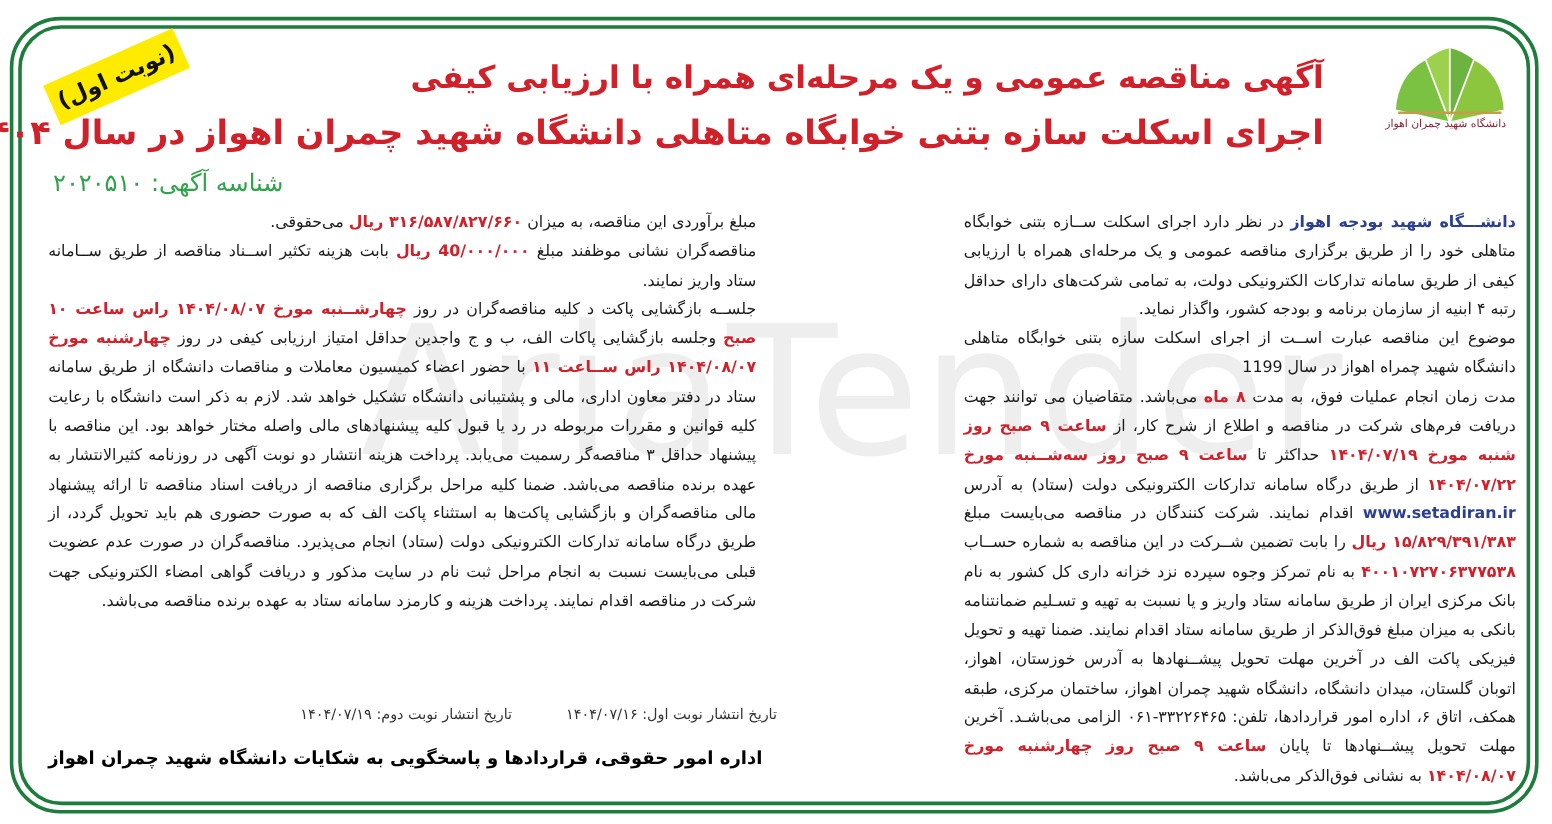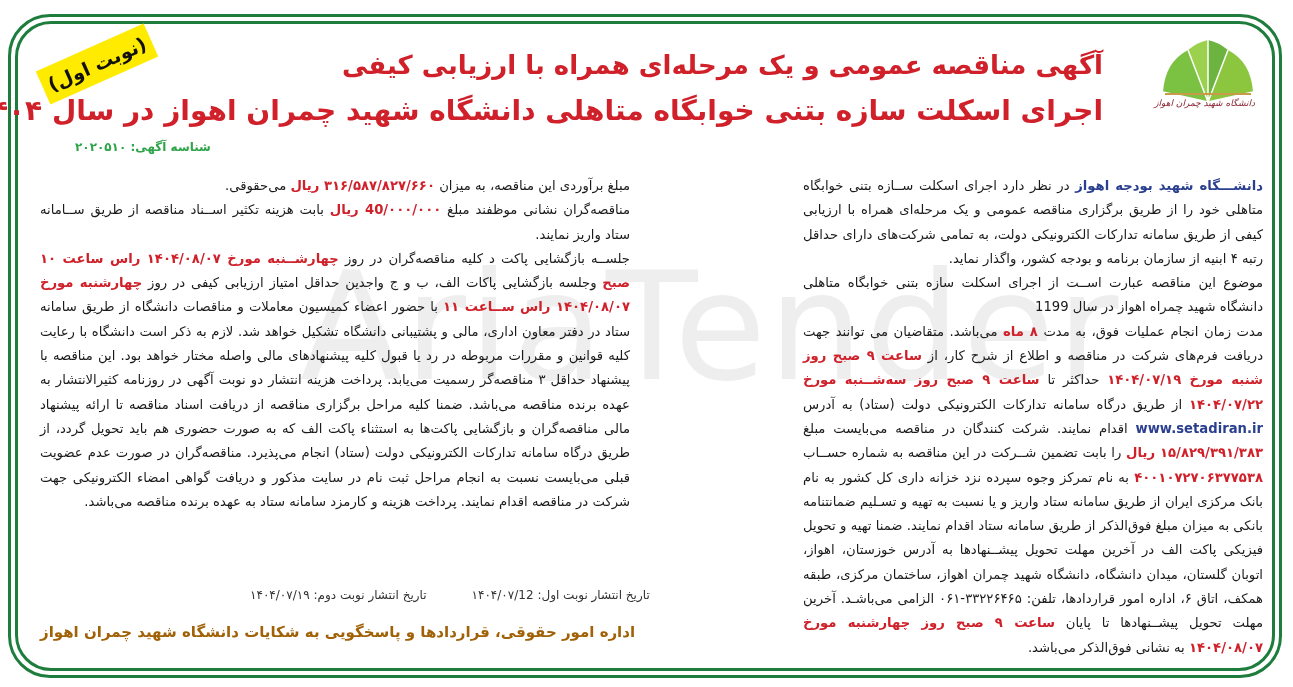"دانشگاه شهید چمران اهواز" .logo-caption { font-style: italic -> none }
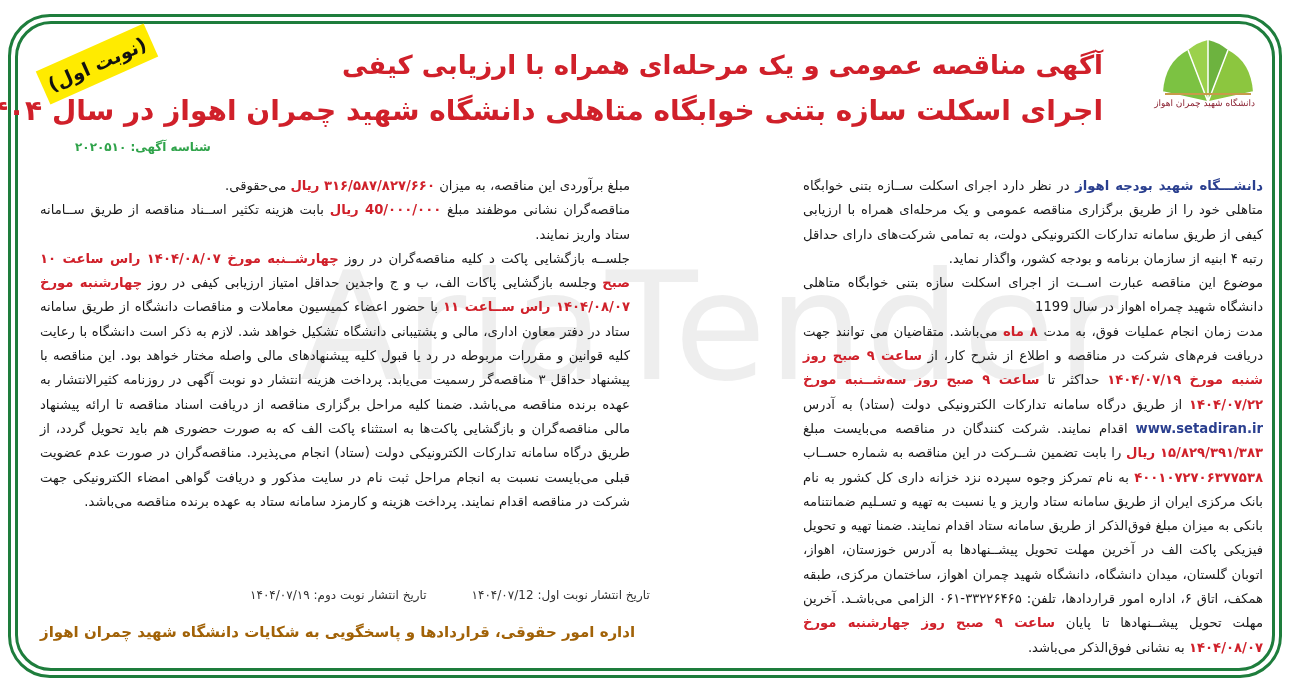"شناسه آگهی: ۲۰۲۰۵۱۰" .ad-id { font-size: 12px -> 20px; font-weight: bold -> normal; margin-left: 31px -> none }
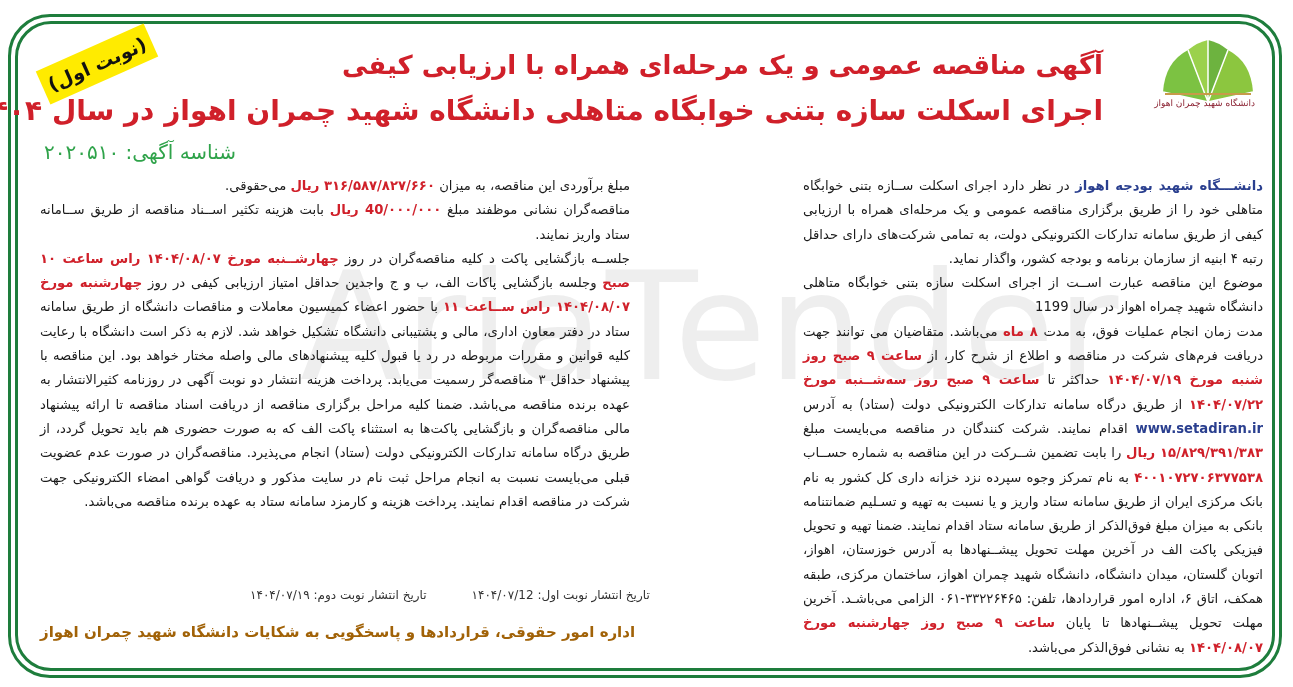"۱۴۰۴/۰۷/12" span { text: ۱۴۰۴/۰۷/12 -> ۱۴۰۴/۰۷/۱۶ }
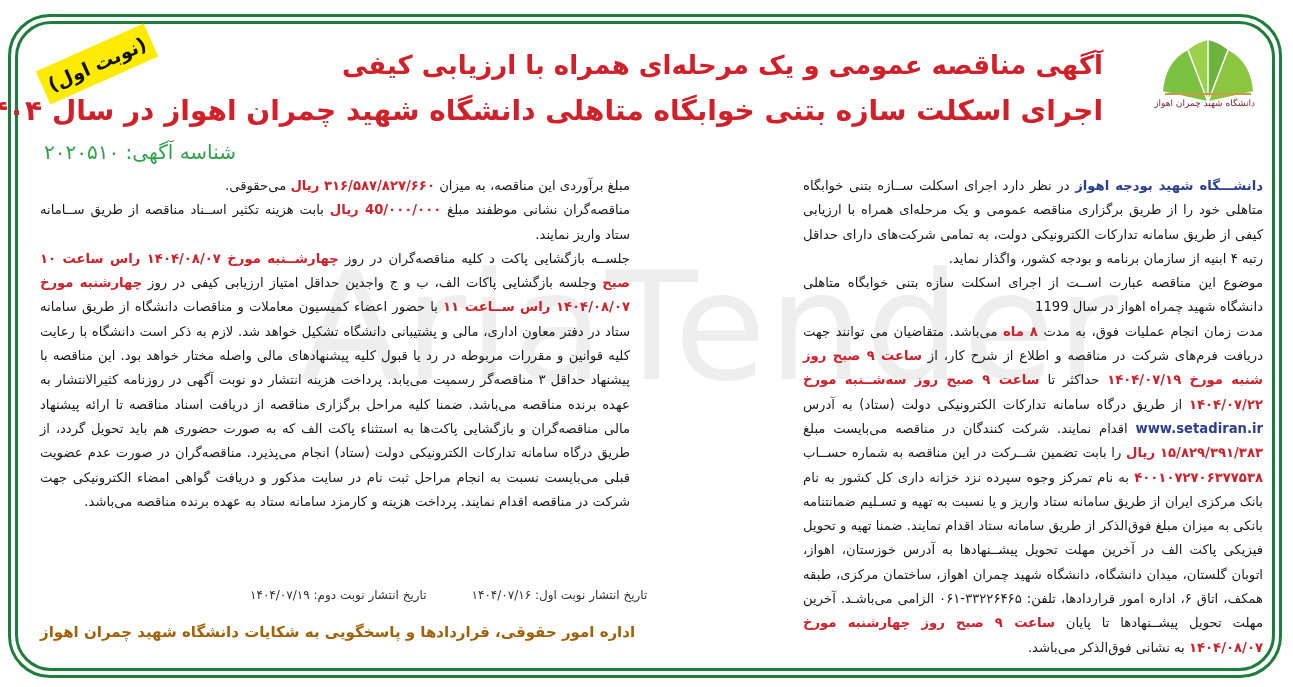"اداره امور حقوقی، قراردادها و" .footer { color: #a16207 -> #000000 }
